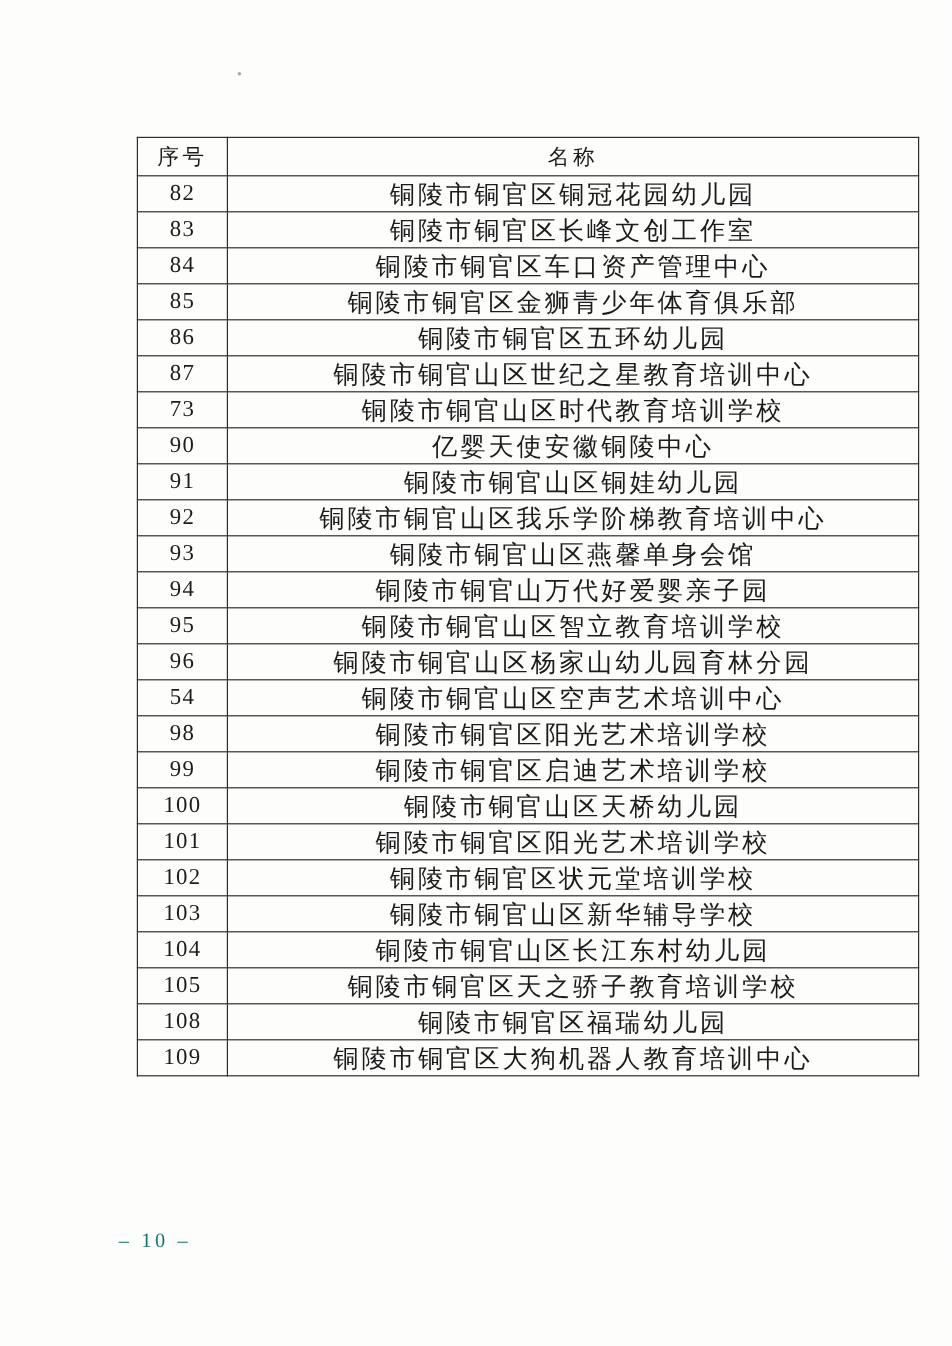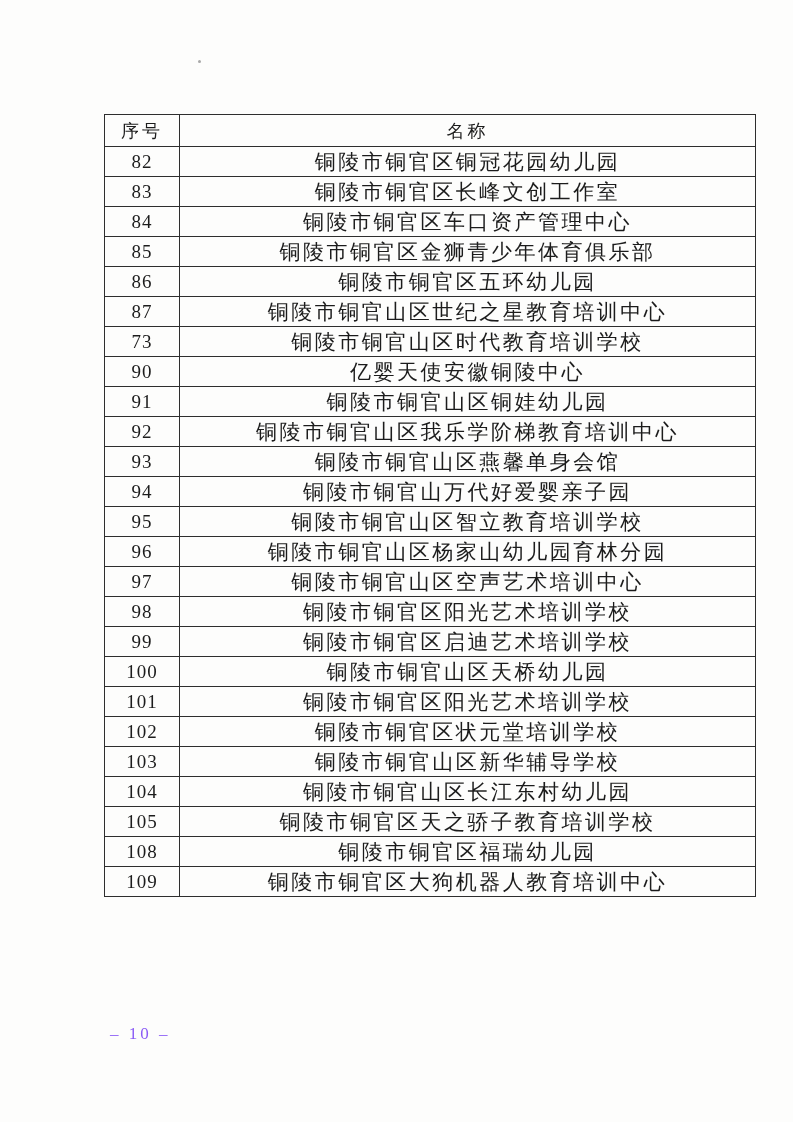"序号" table.doc-table { left: 104px -> 114px }
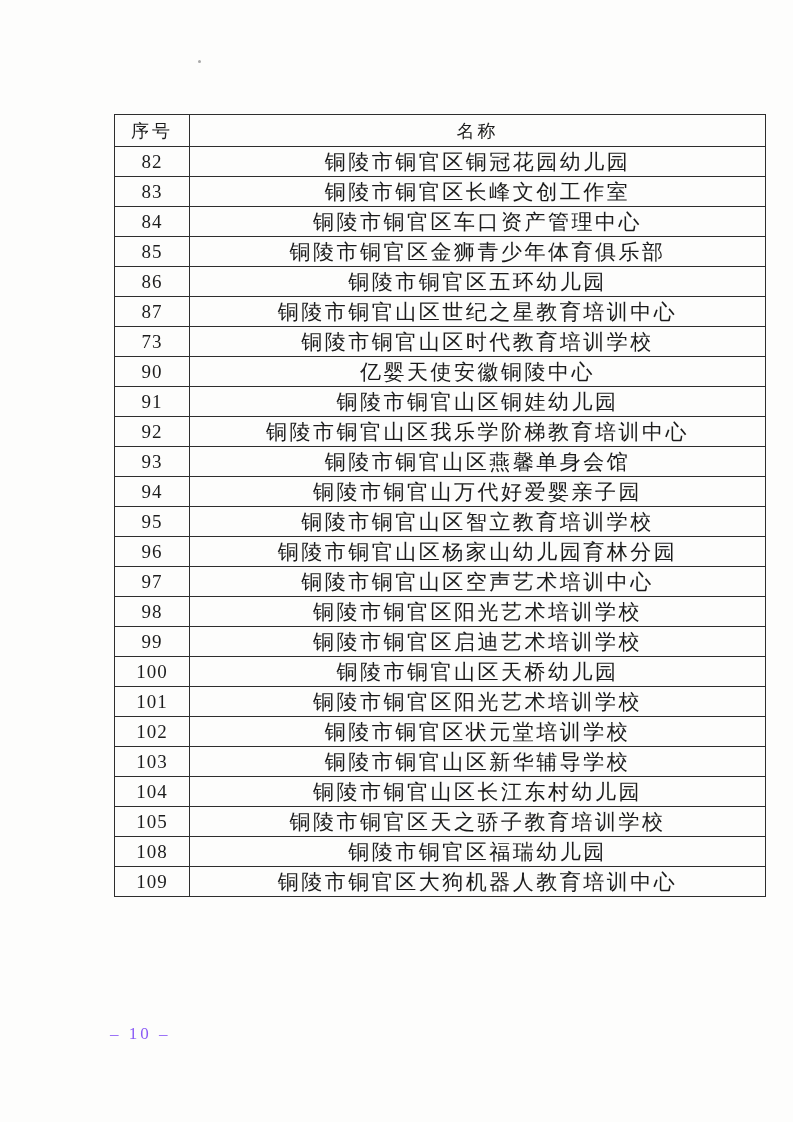"97" td.cell-index { text: 97 -> 54 }
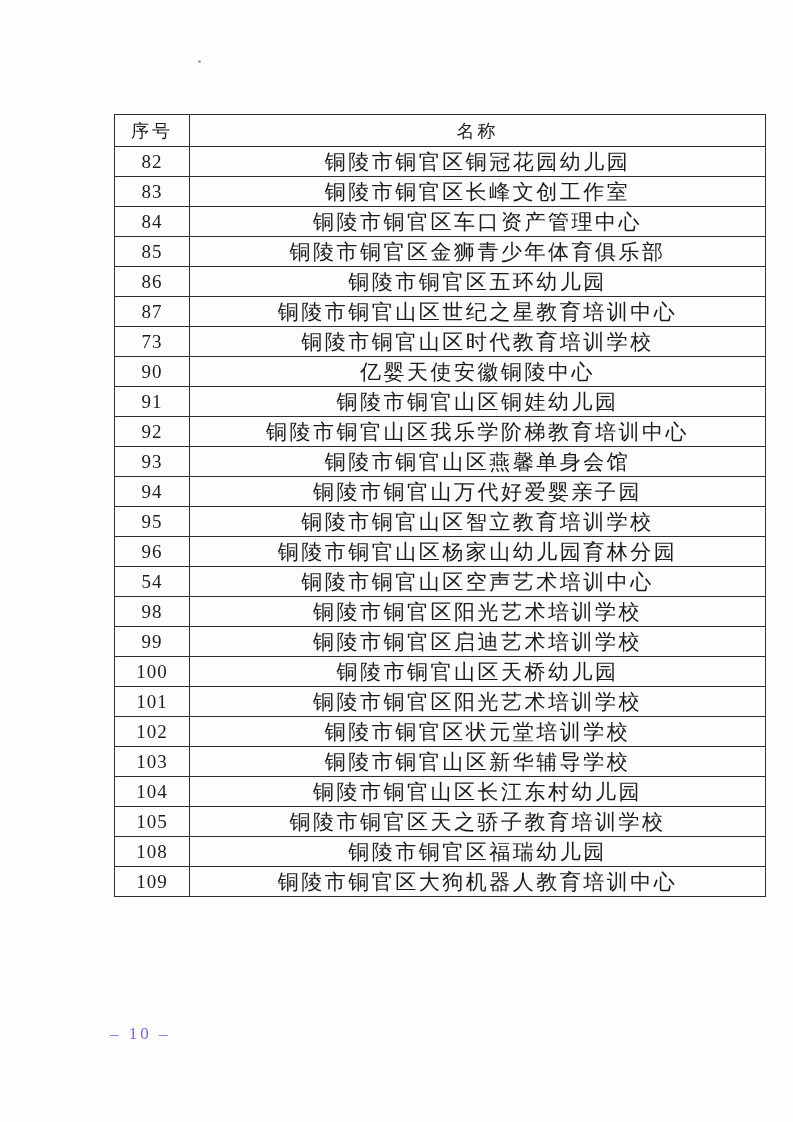"– 10 –" .page-number { color: #8b5cf6 -> #0f766e; left: 110px -> 99px }
